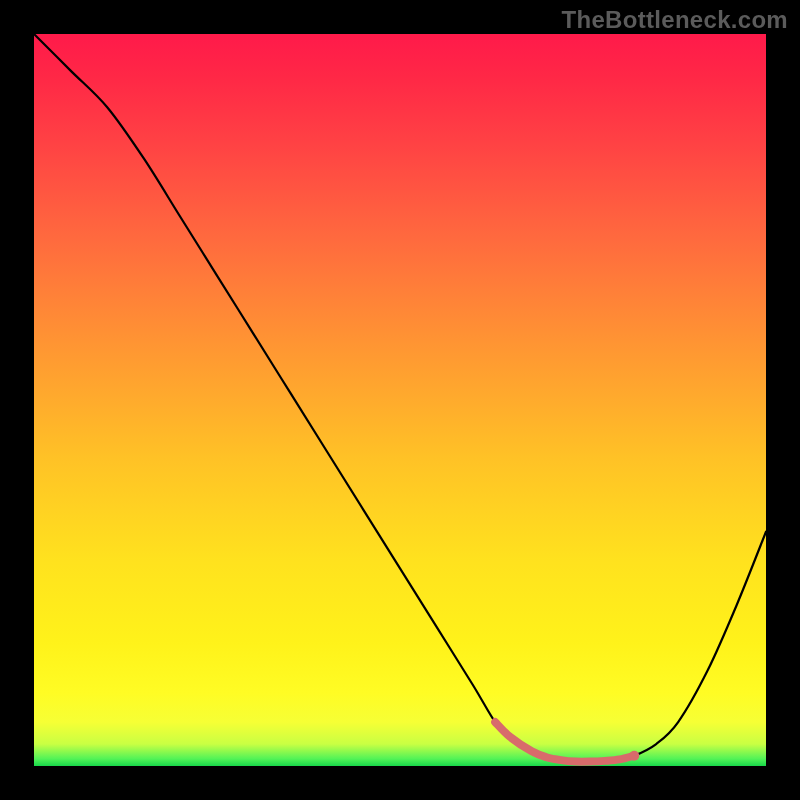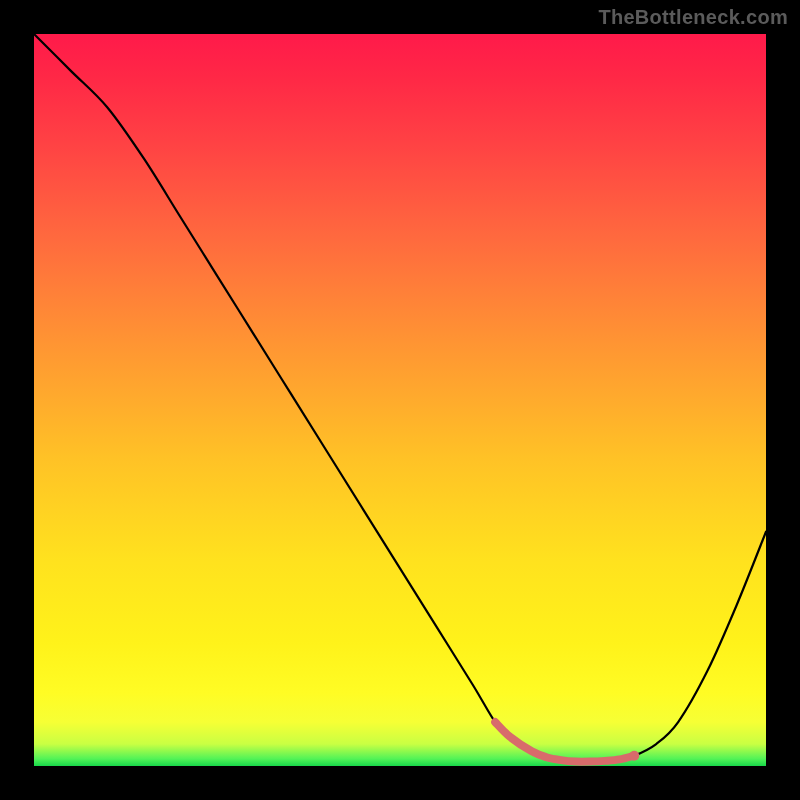"TheBottleneck.com" .watermark { font-size: 20px -> 24px }
